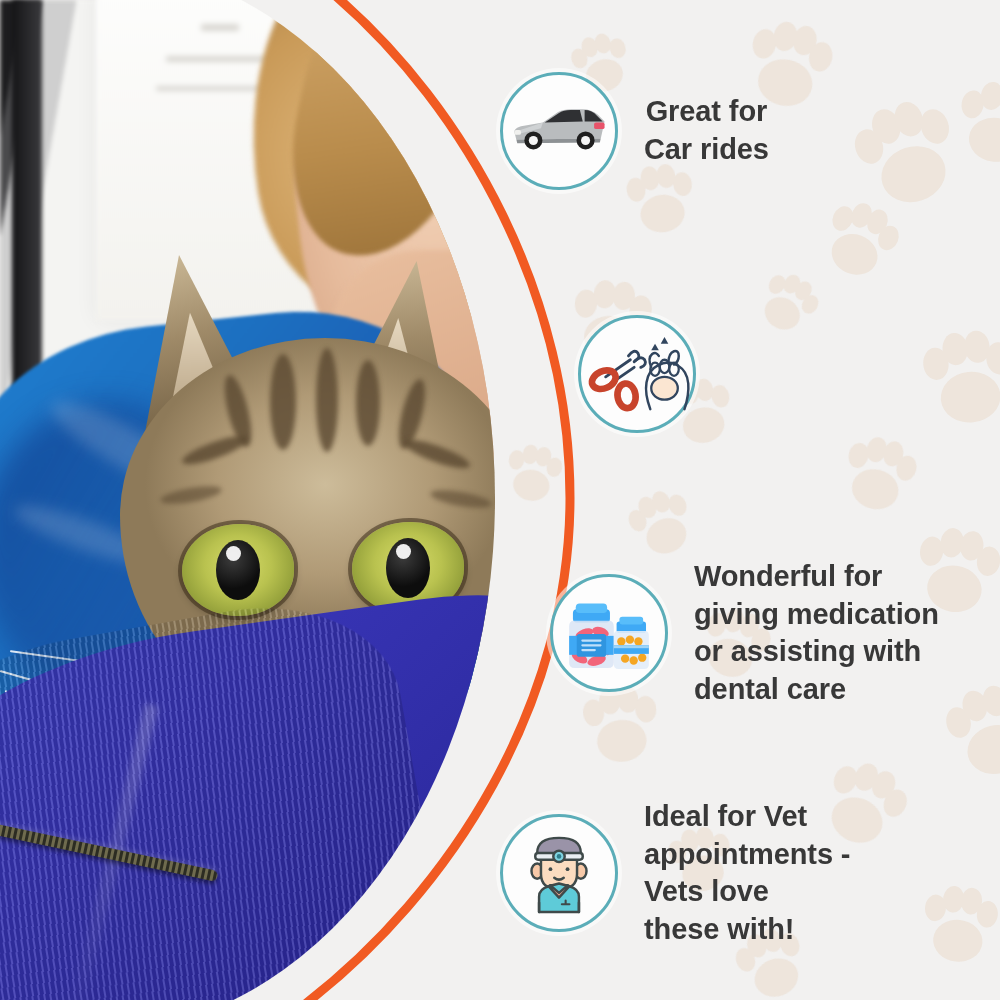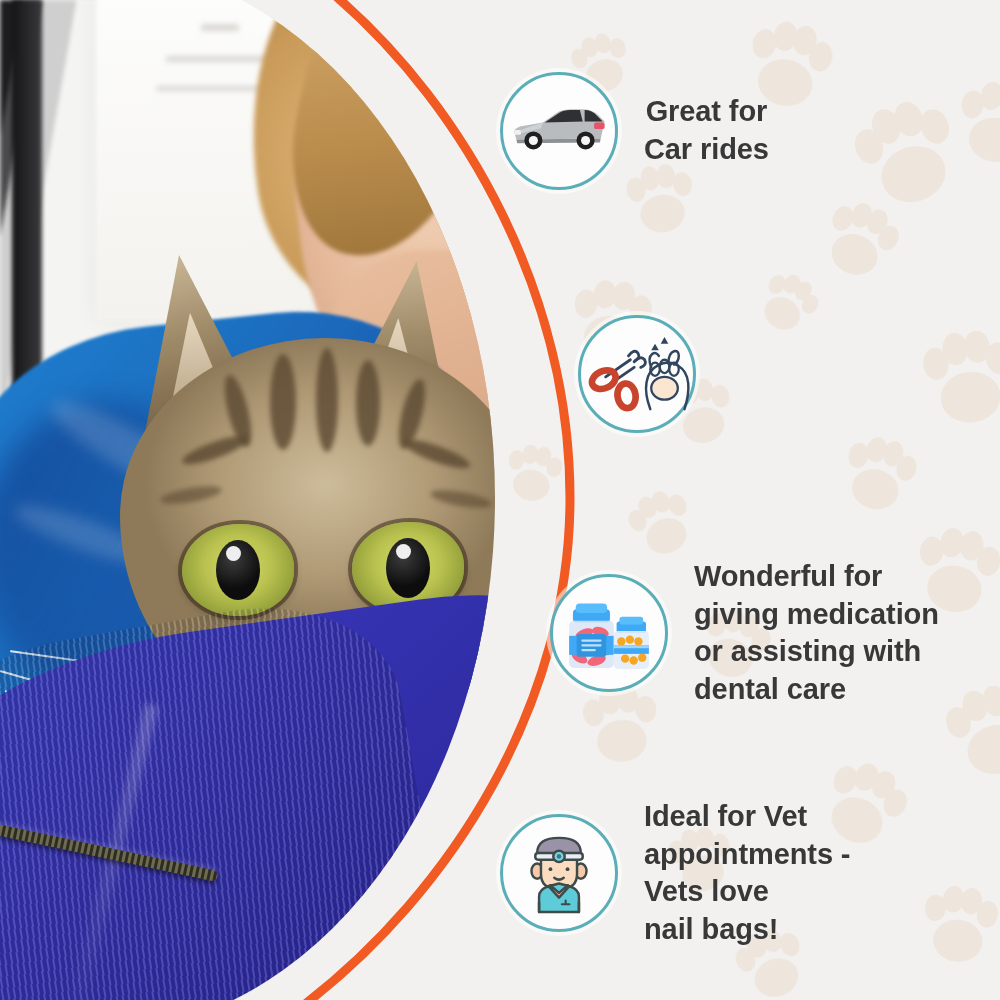"Ideal for Vet" div.feature-text { text: nail bags -> these with }
